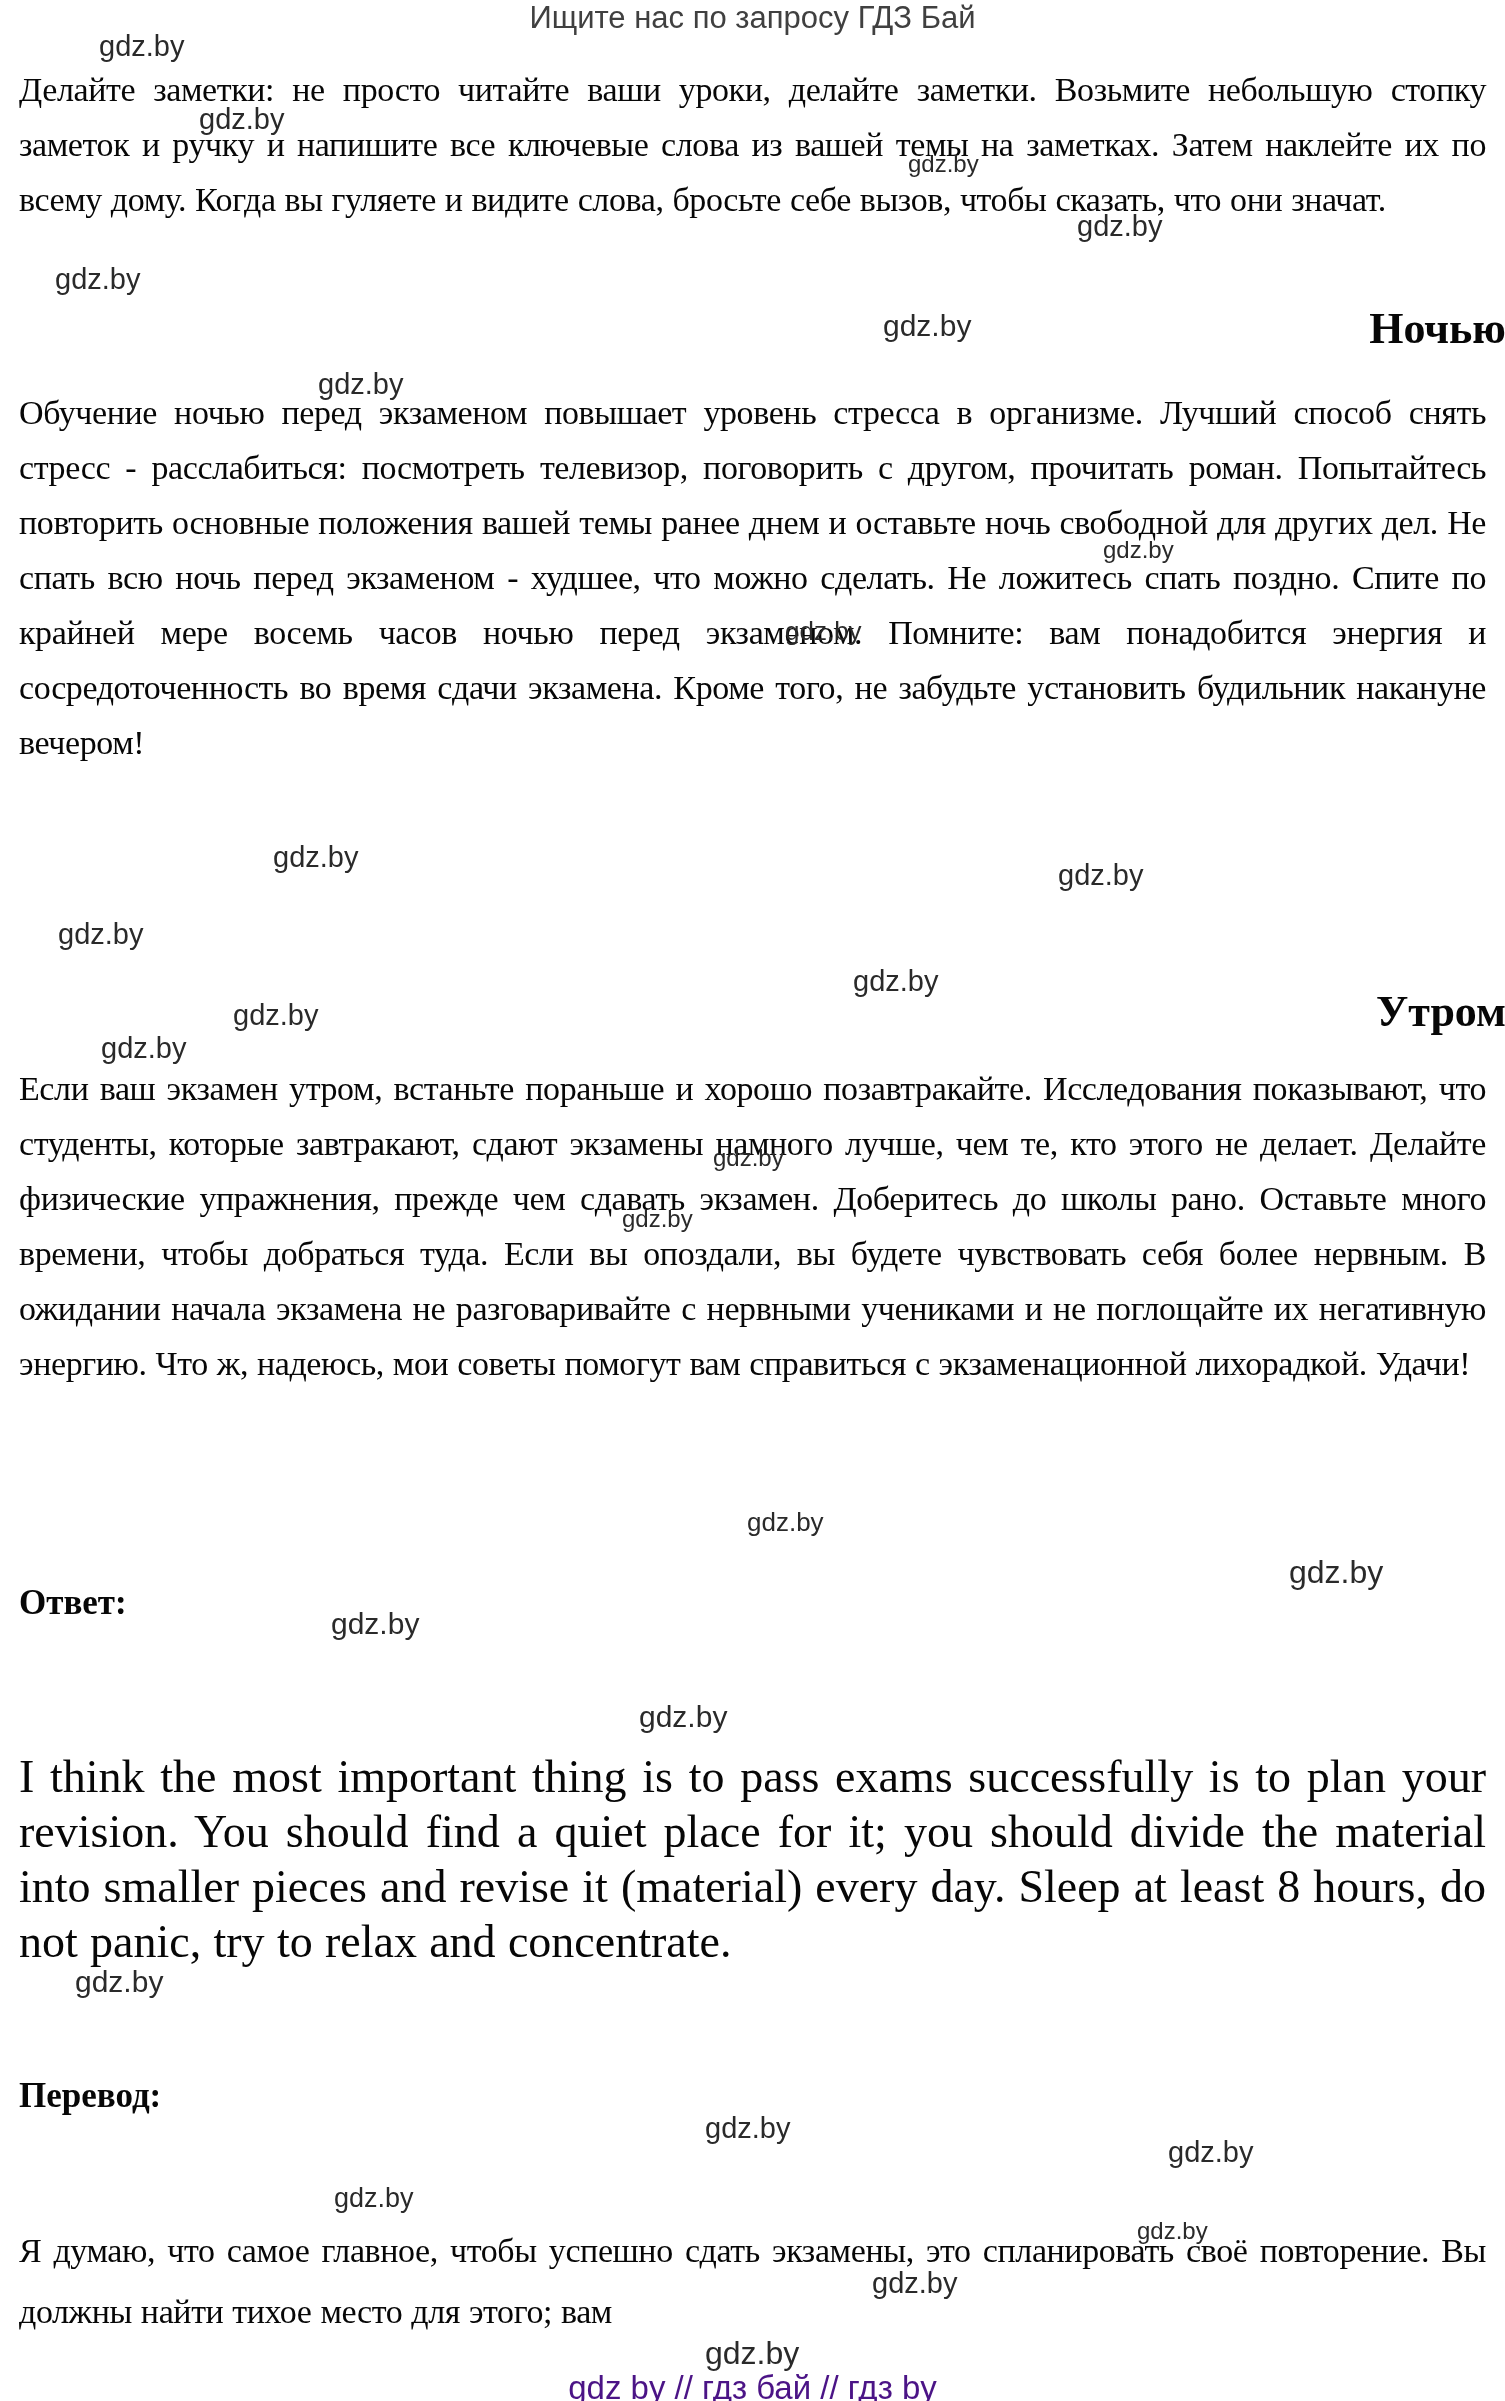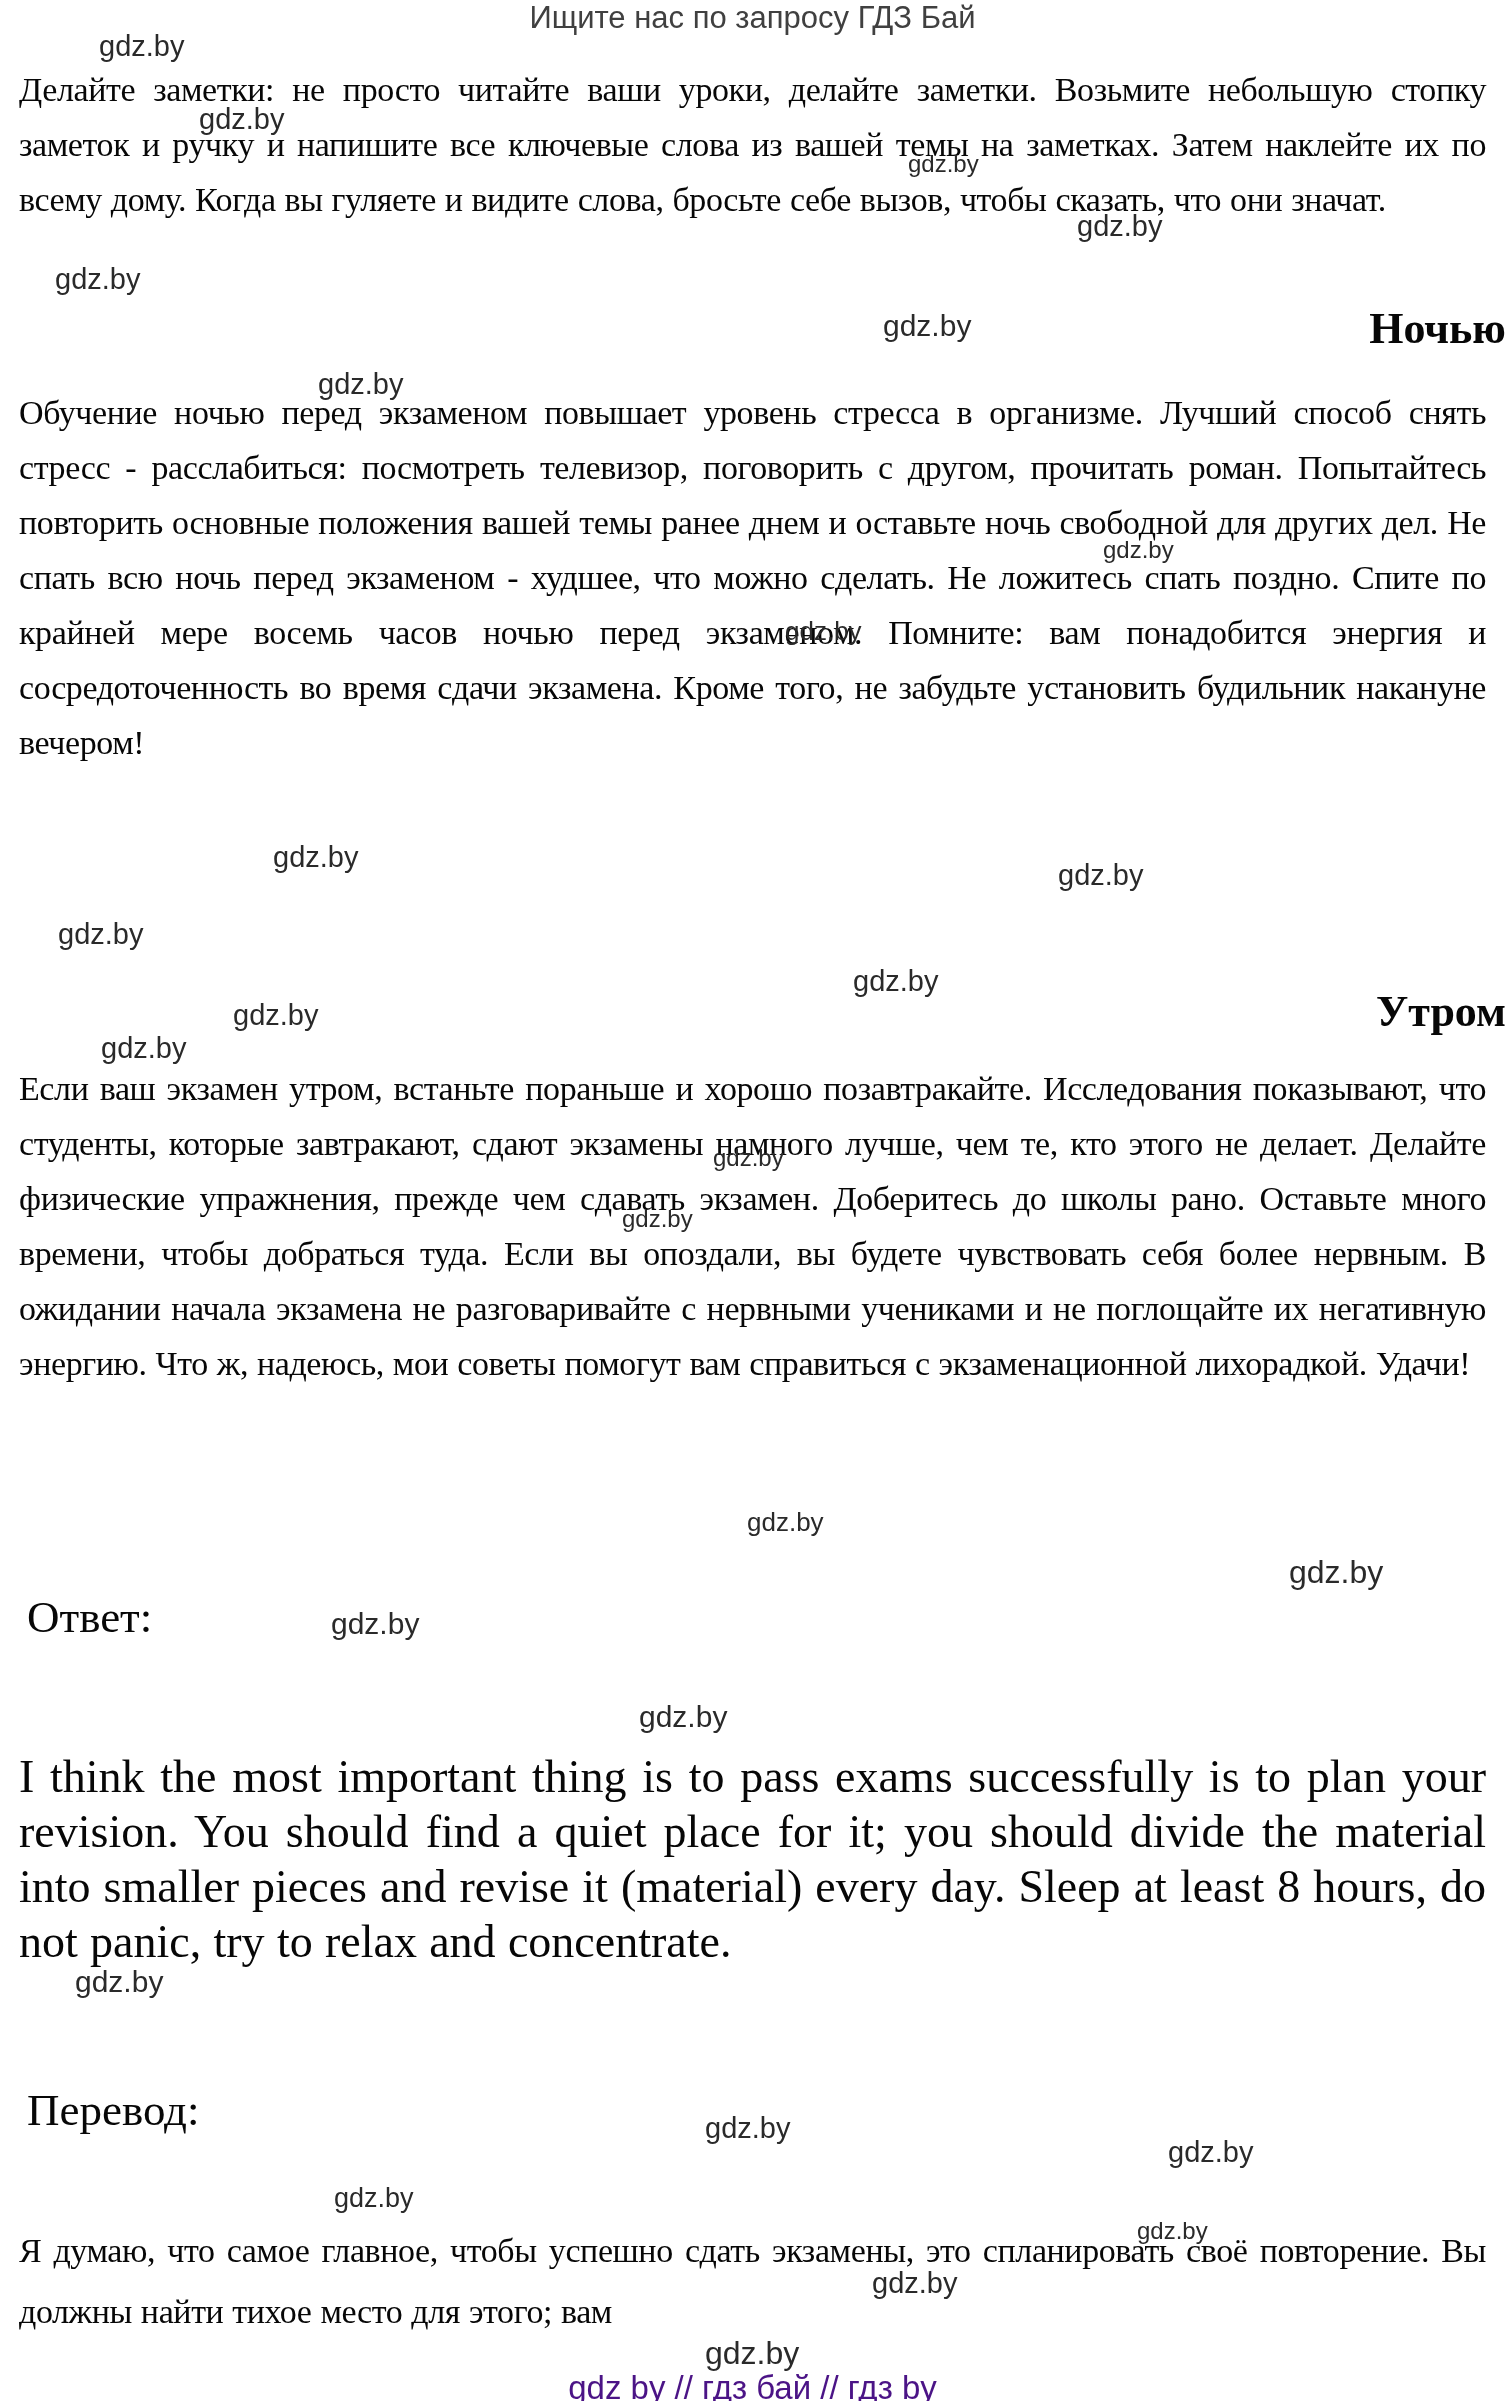"Ответ:" .left-heading { font-size: 45px -> 35px; font-weight: normal -> bold; margin: 8px -> 0 }
